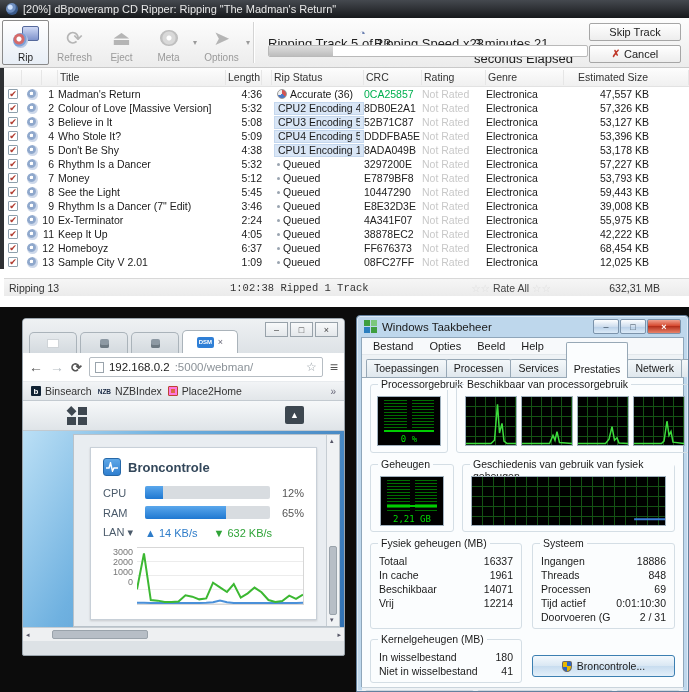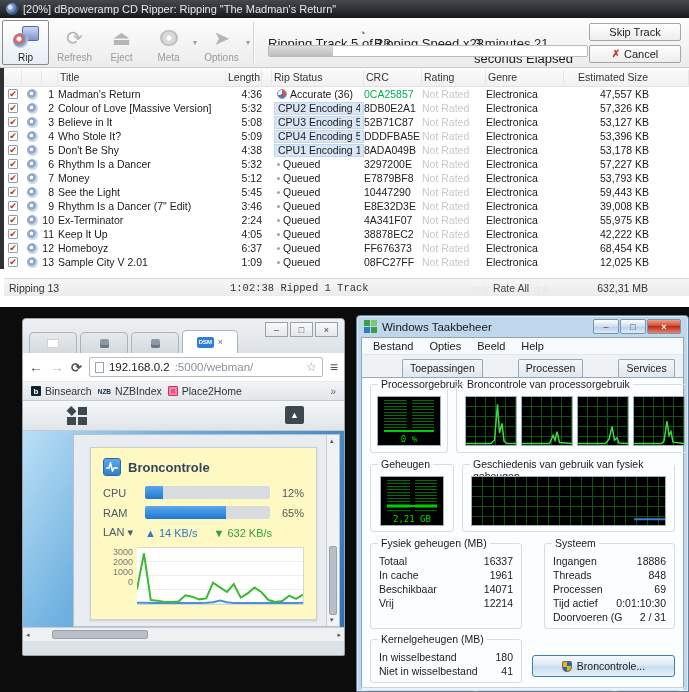"632,31 MB" .f4 { padding-right: 41px -> 29px }
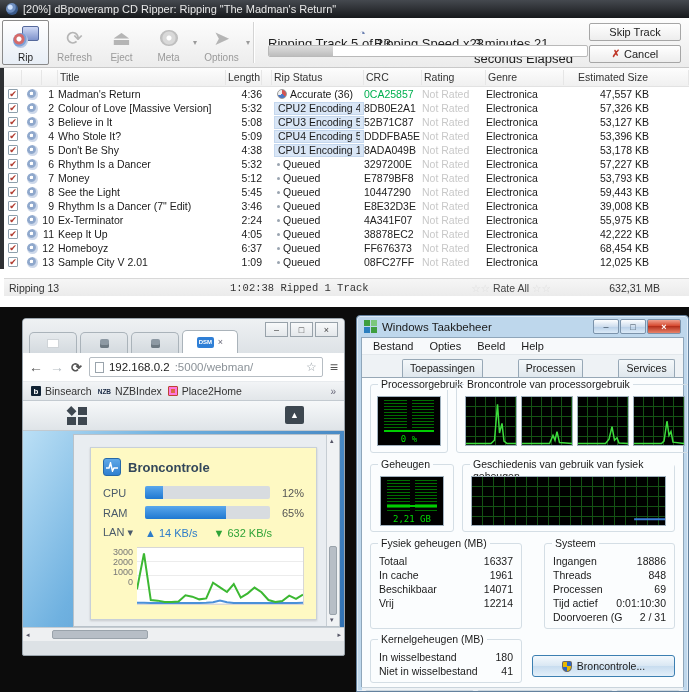"Toepassingen" .t-tab { margin-left: 36px -> none }
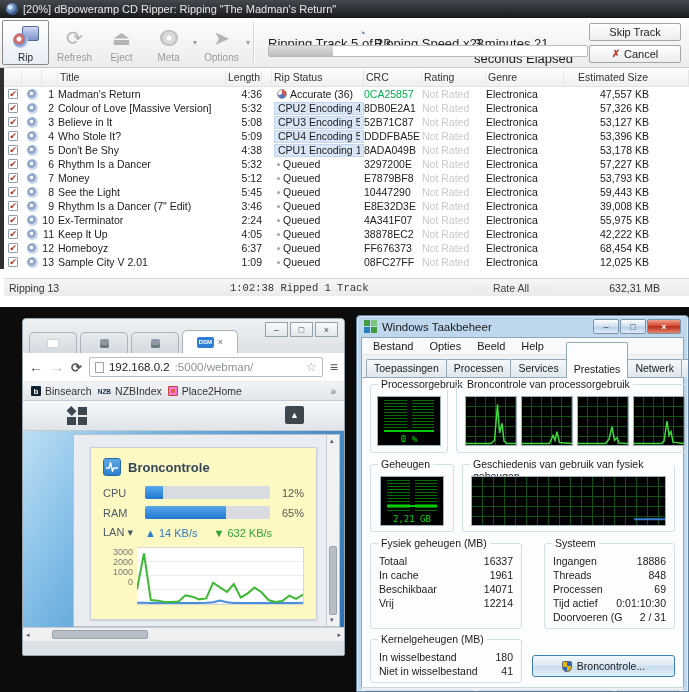"Broncontrole van processorgebruik" span.cap { text: Broncontrole -> Beschikbaar }
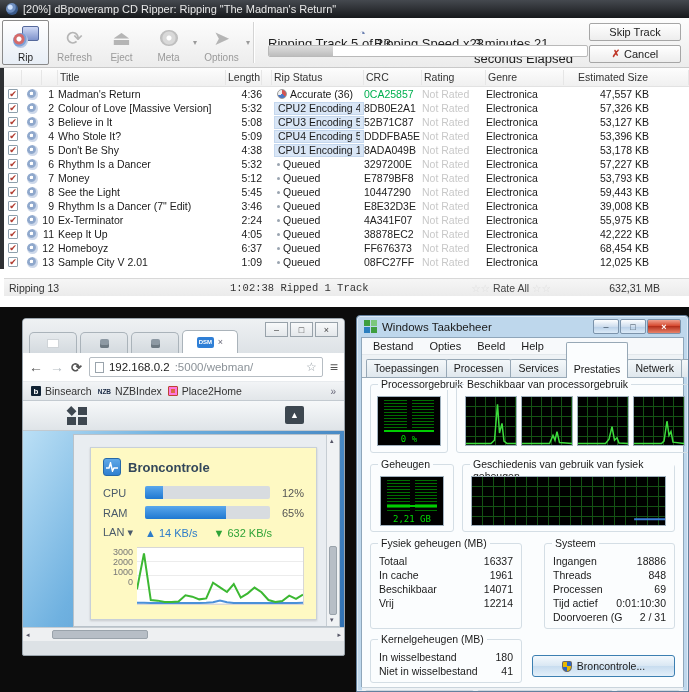"Broncontrole" .widget { background: #fef9c3 -> #ffffff }
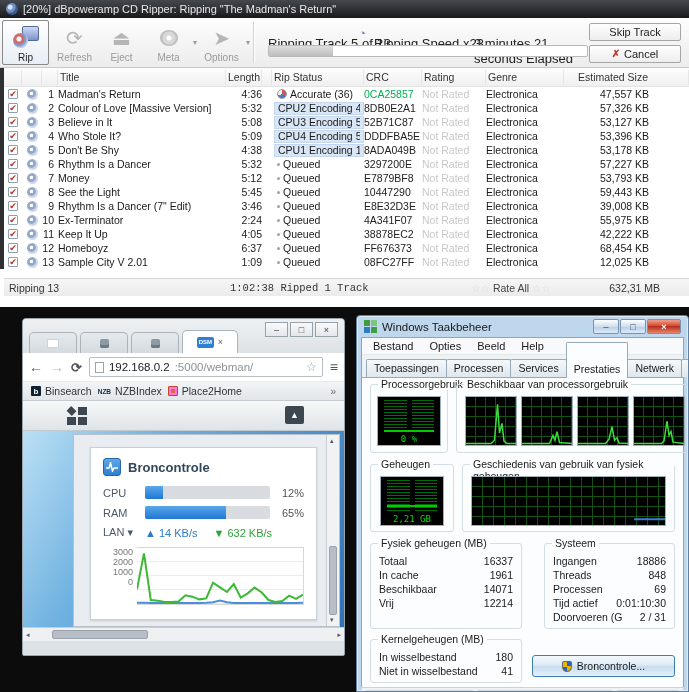"Fysiek geheugen (MB)" .kvgrid { gap: 22px -> 10px }
